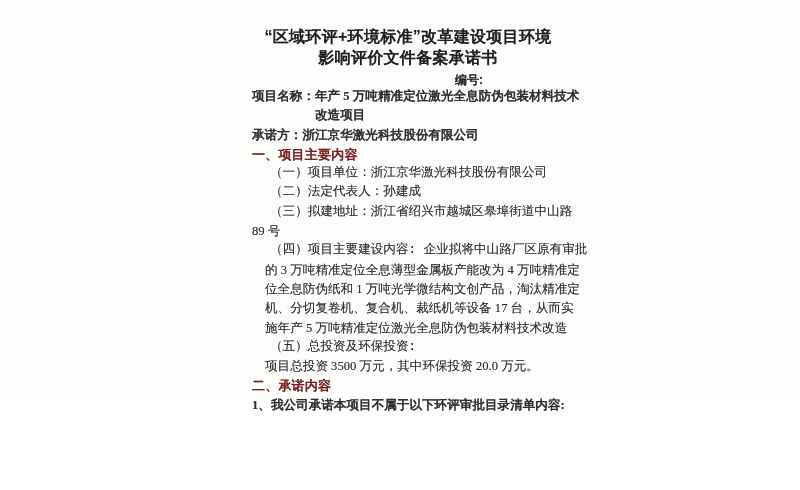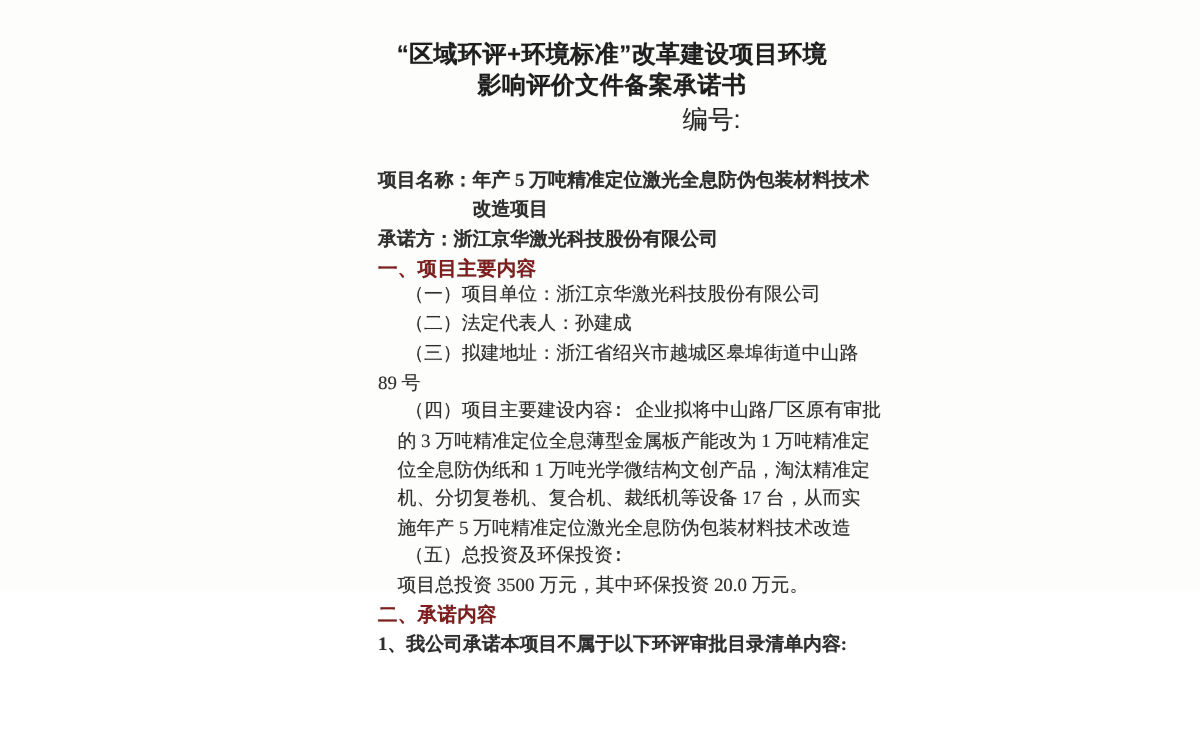"编号:" .doc-no { font-size: 17px -> 12px; font-weight: 400 -> 700 }
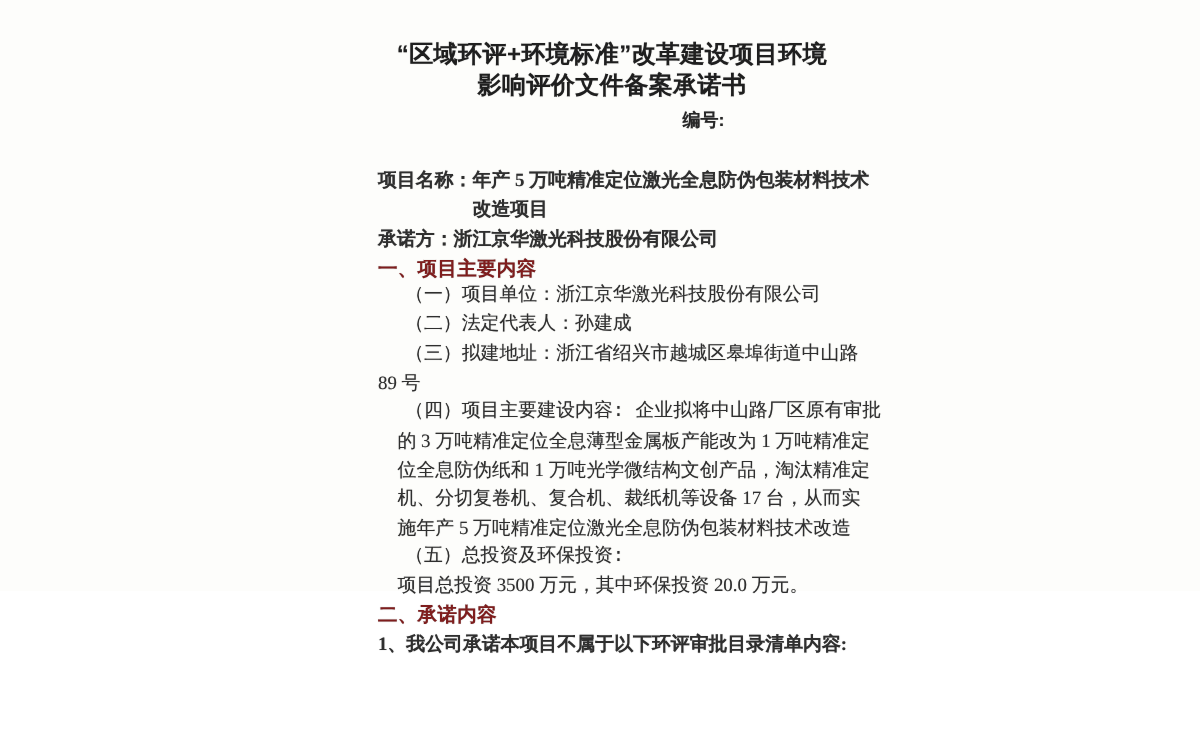"项目名称：年产 5 万吨精准定位激光全息防伪包装材料技术" .docbody { margin-top: 24px -> 0 }
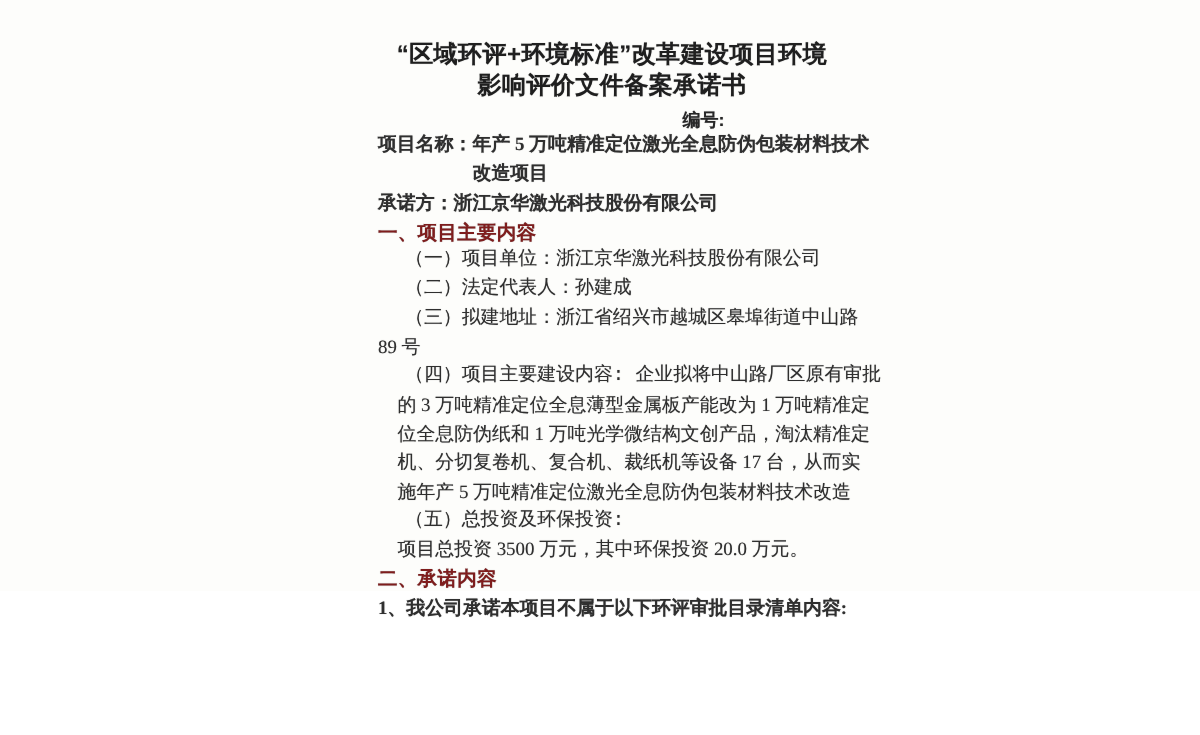"的 3 万吨精准定位全息薄型金属板产能改为 1 万吨精准定" div.ln { text: 1 -> 4 }
